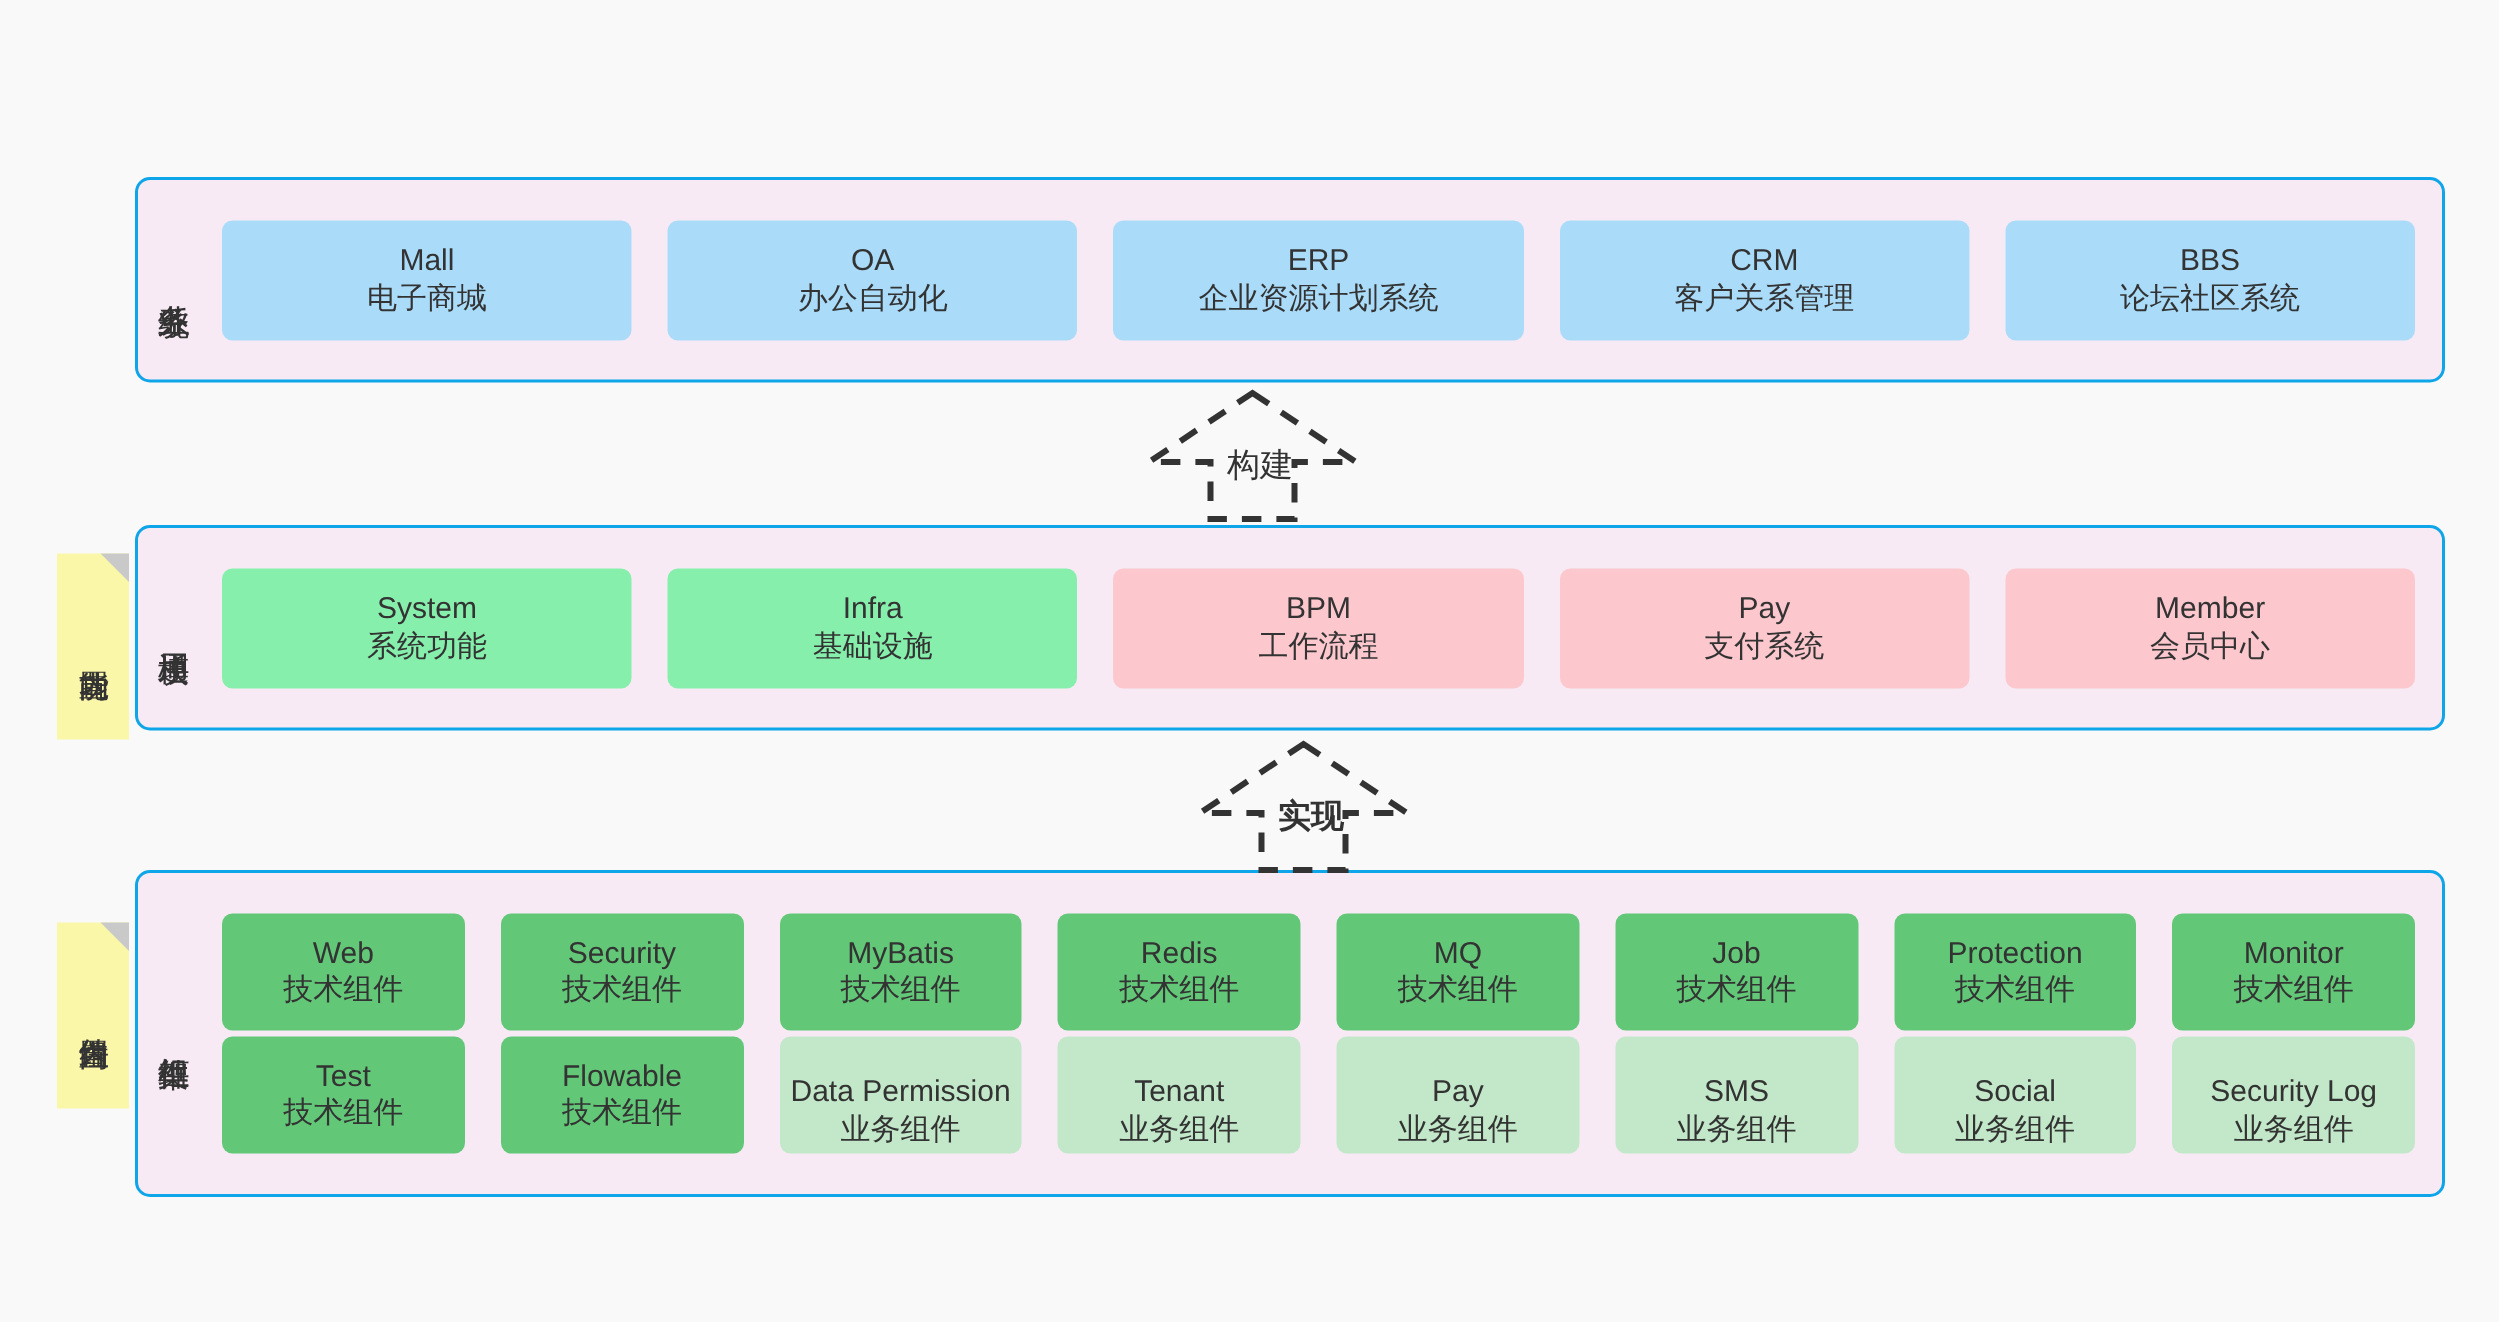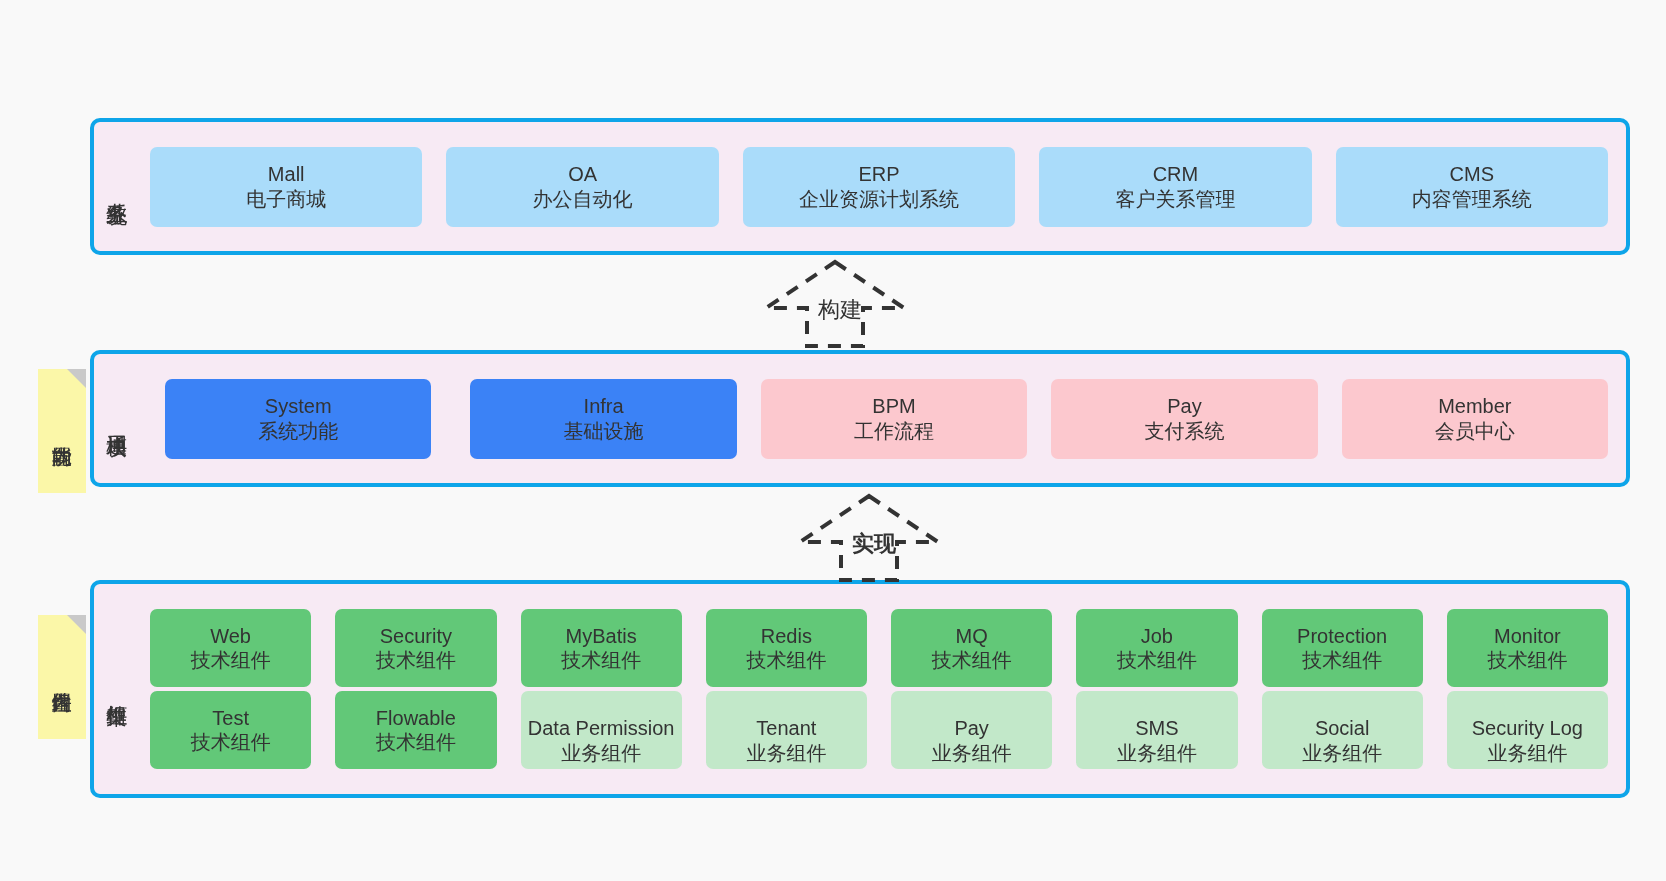"Mall" .layer { border: 4px solid #0ea5e9 -> 2px solid #0ea5e9 }
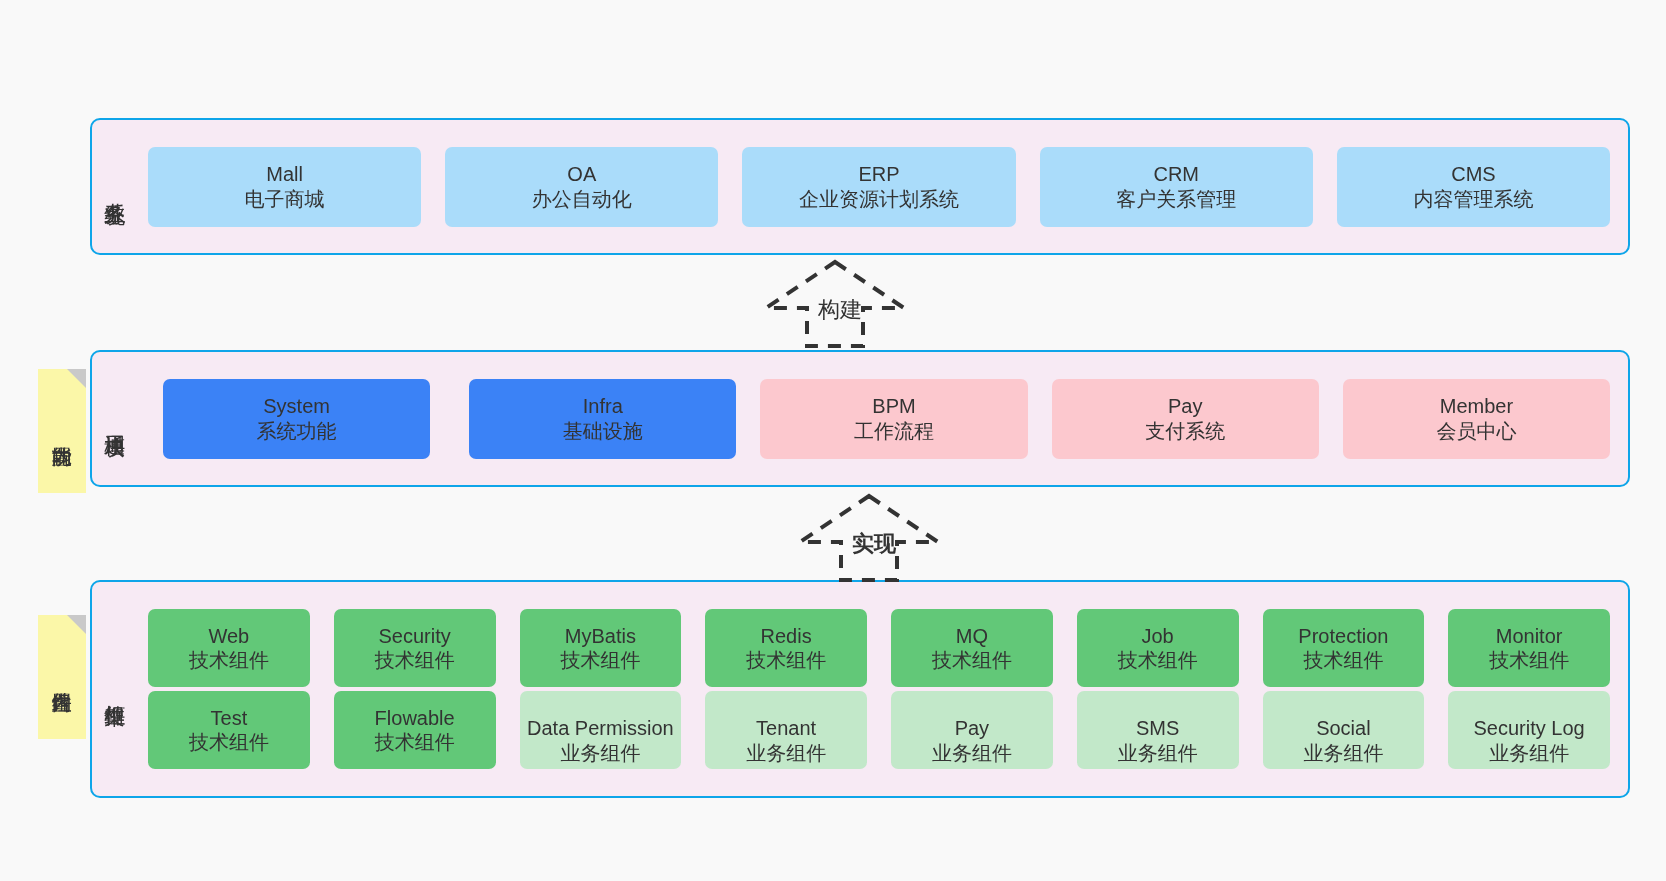"CMS" div.tile { html: <div> <span>CMS</span> <span>内容管理系统</span> </div> -> none }
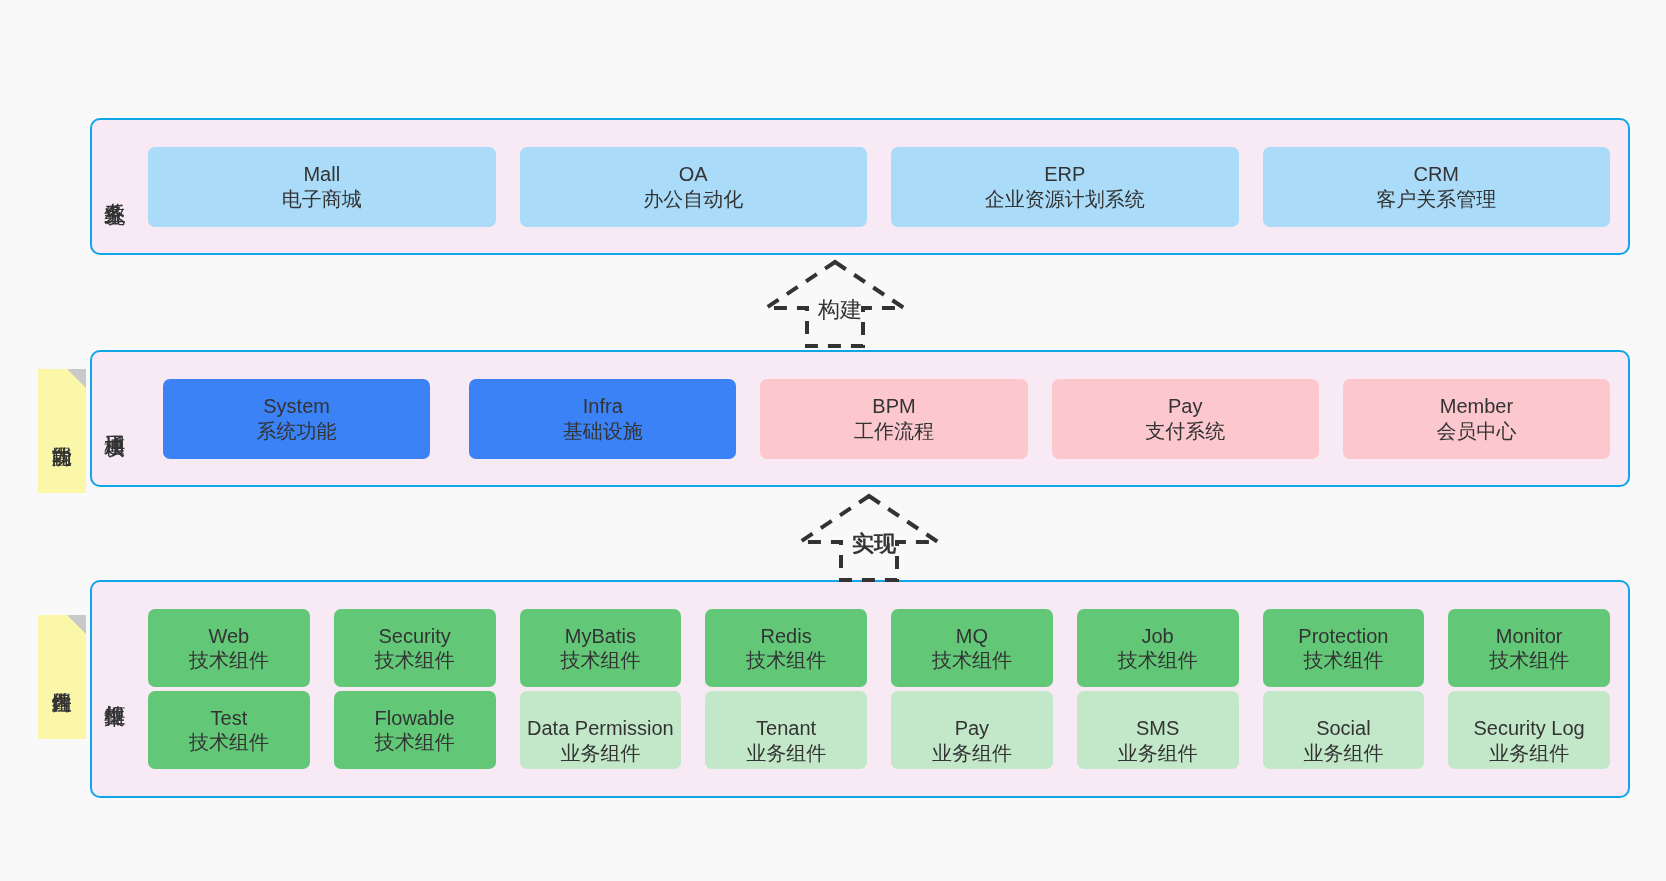"BBS" div.tile { html: none -> <div> <span>BBS</span> <span>论坛社区系统</span> </div> }
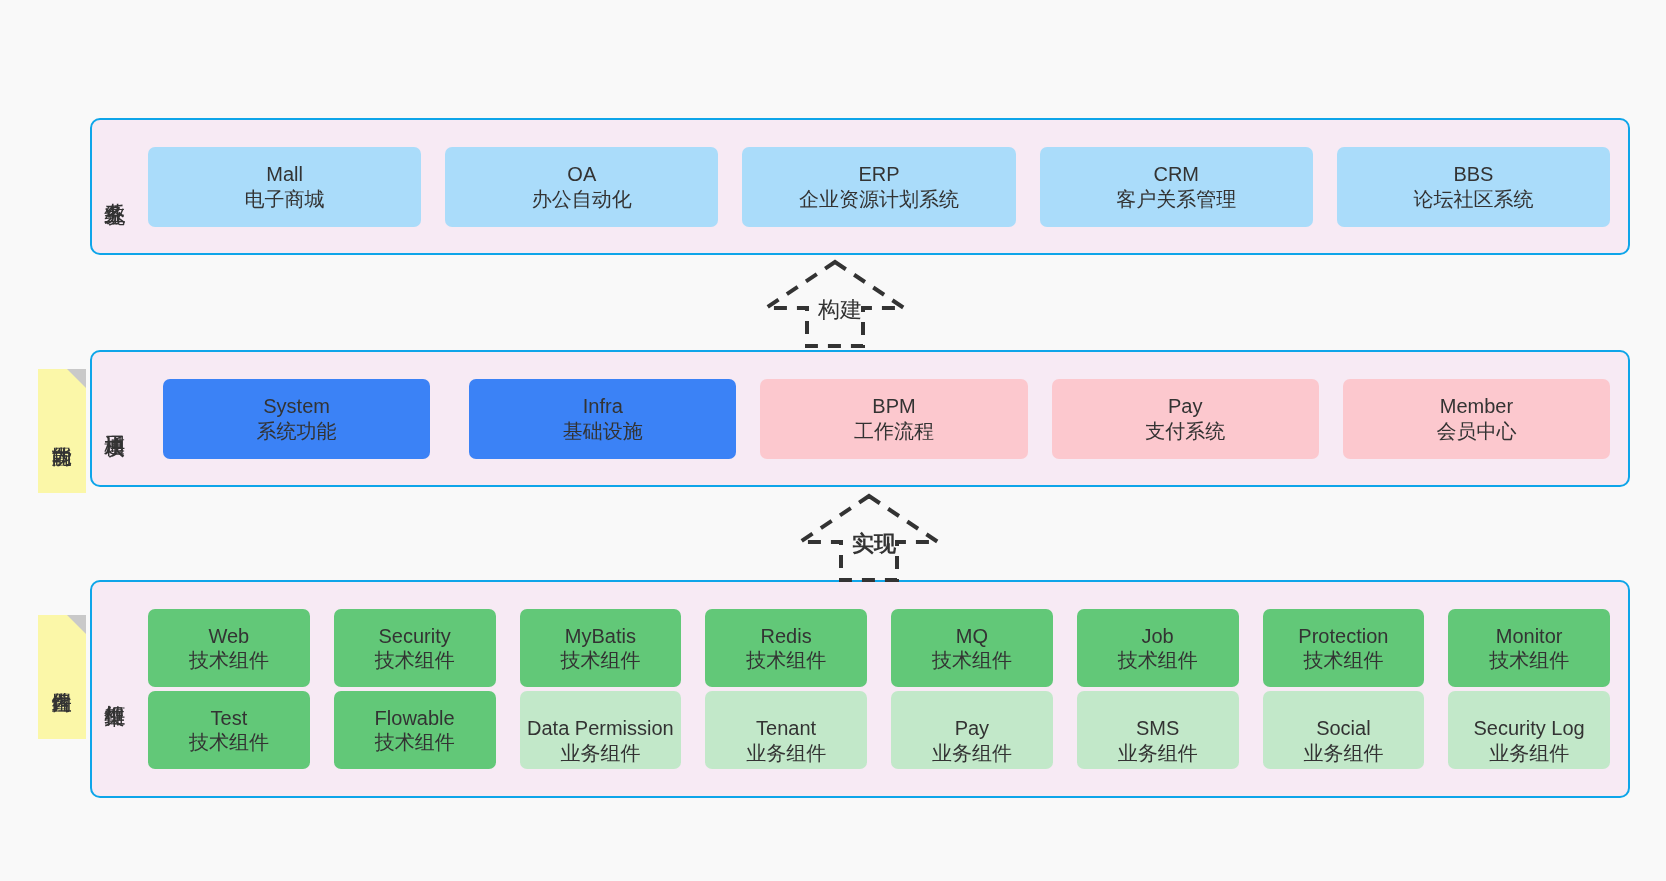"System" .c-red { background: #3b82f6 -> #86efac; margin-left: 15px -> none }
